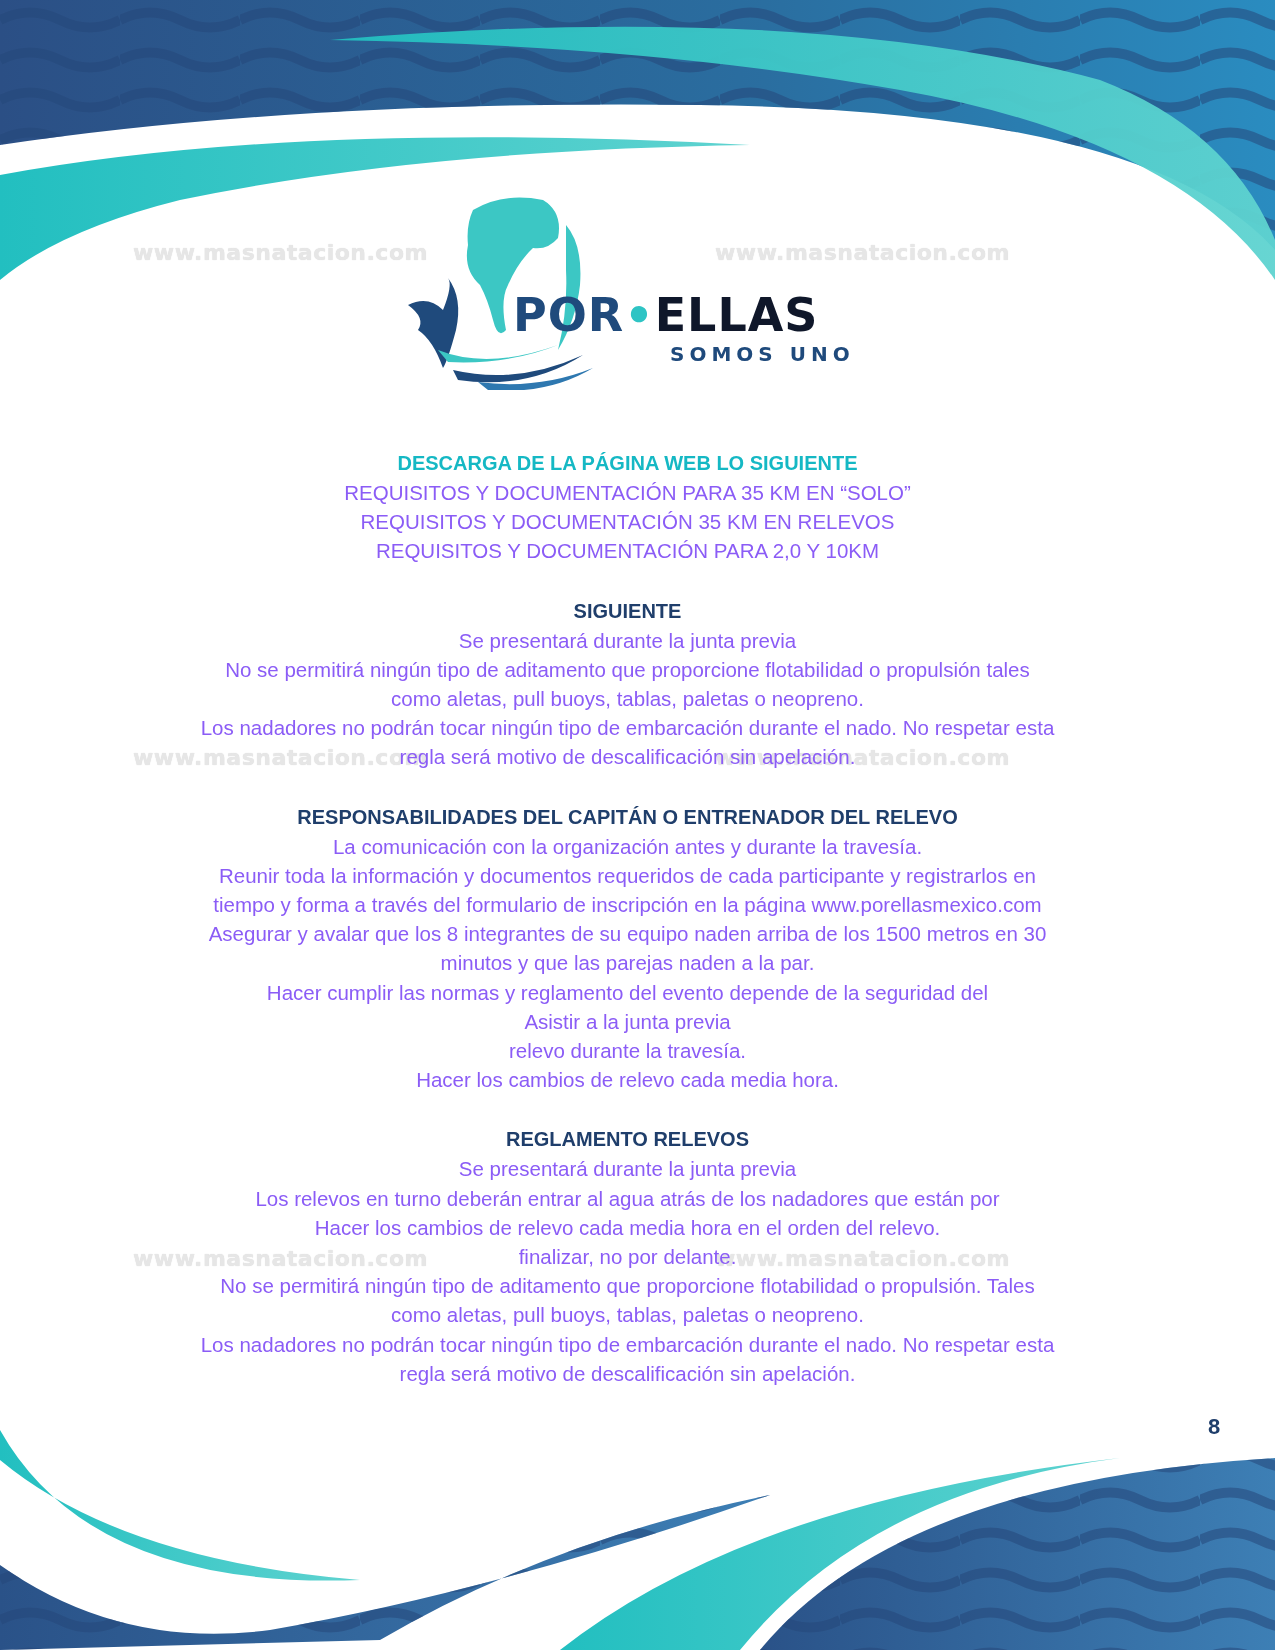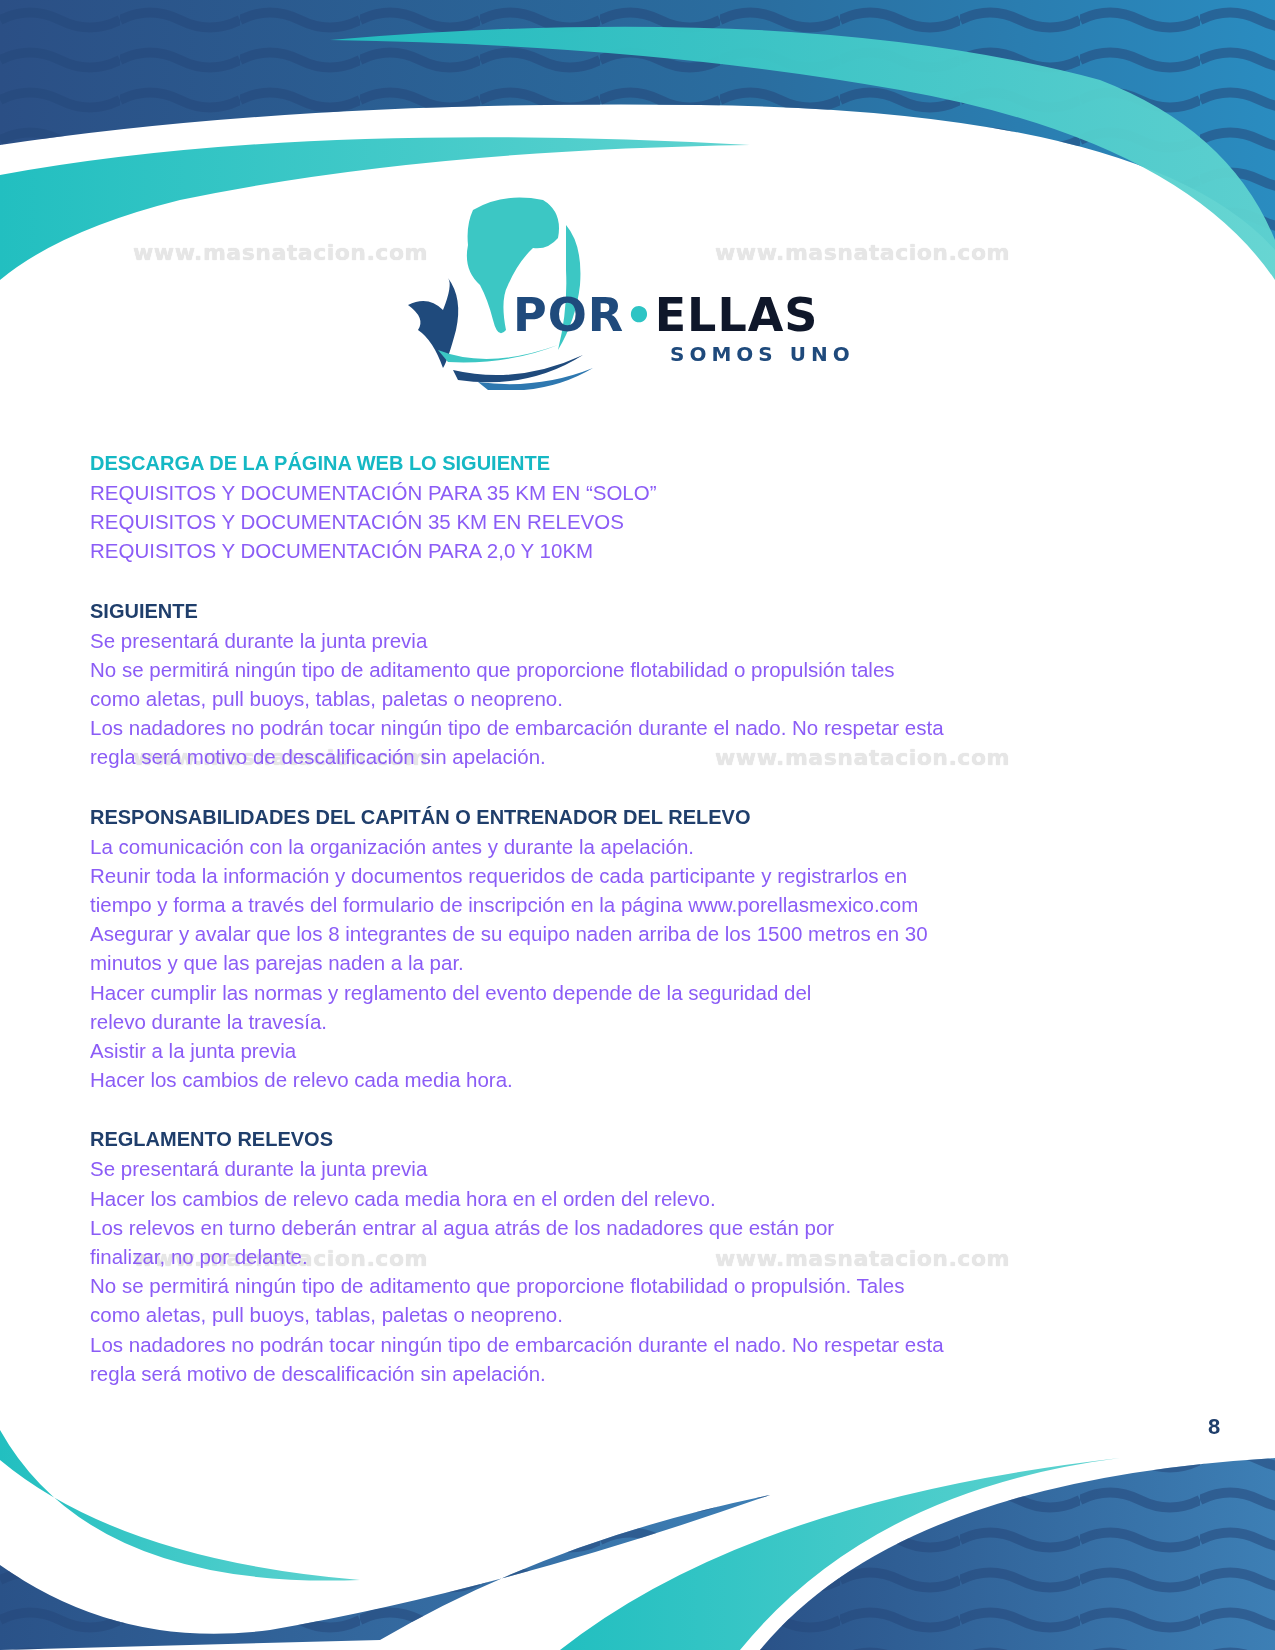"DESCARGA DE LA PÁGINA WEB" .content { left: 90px -> 80px; text-align: none -> center }
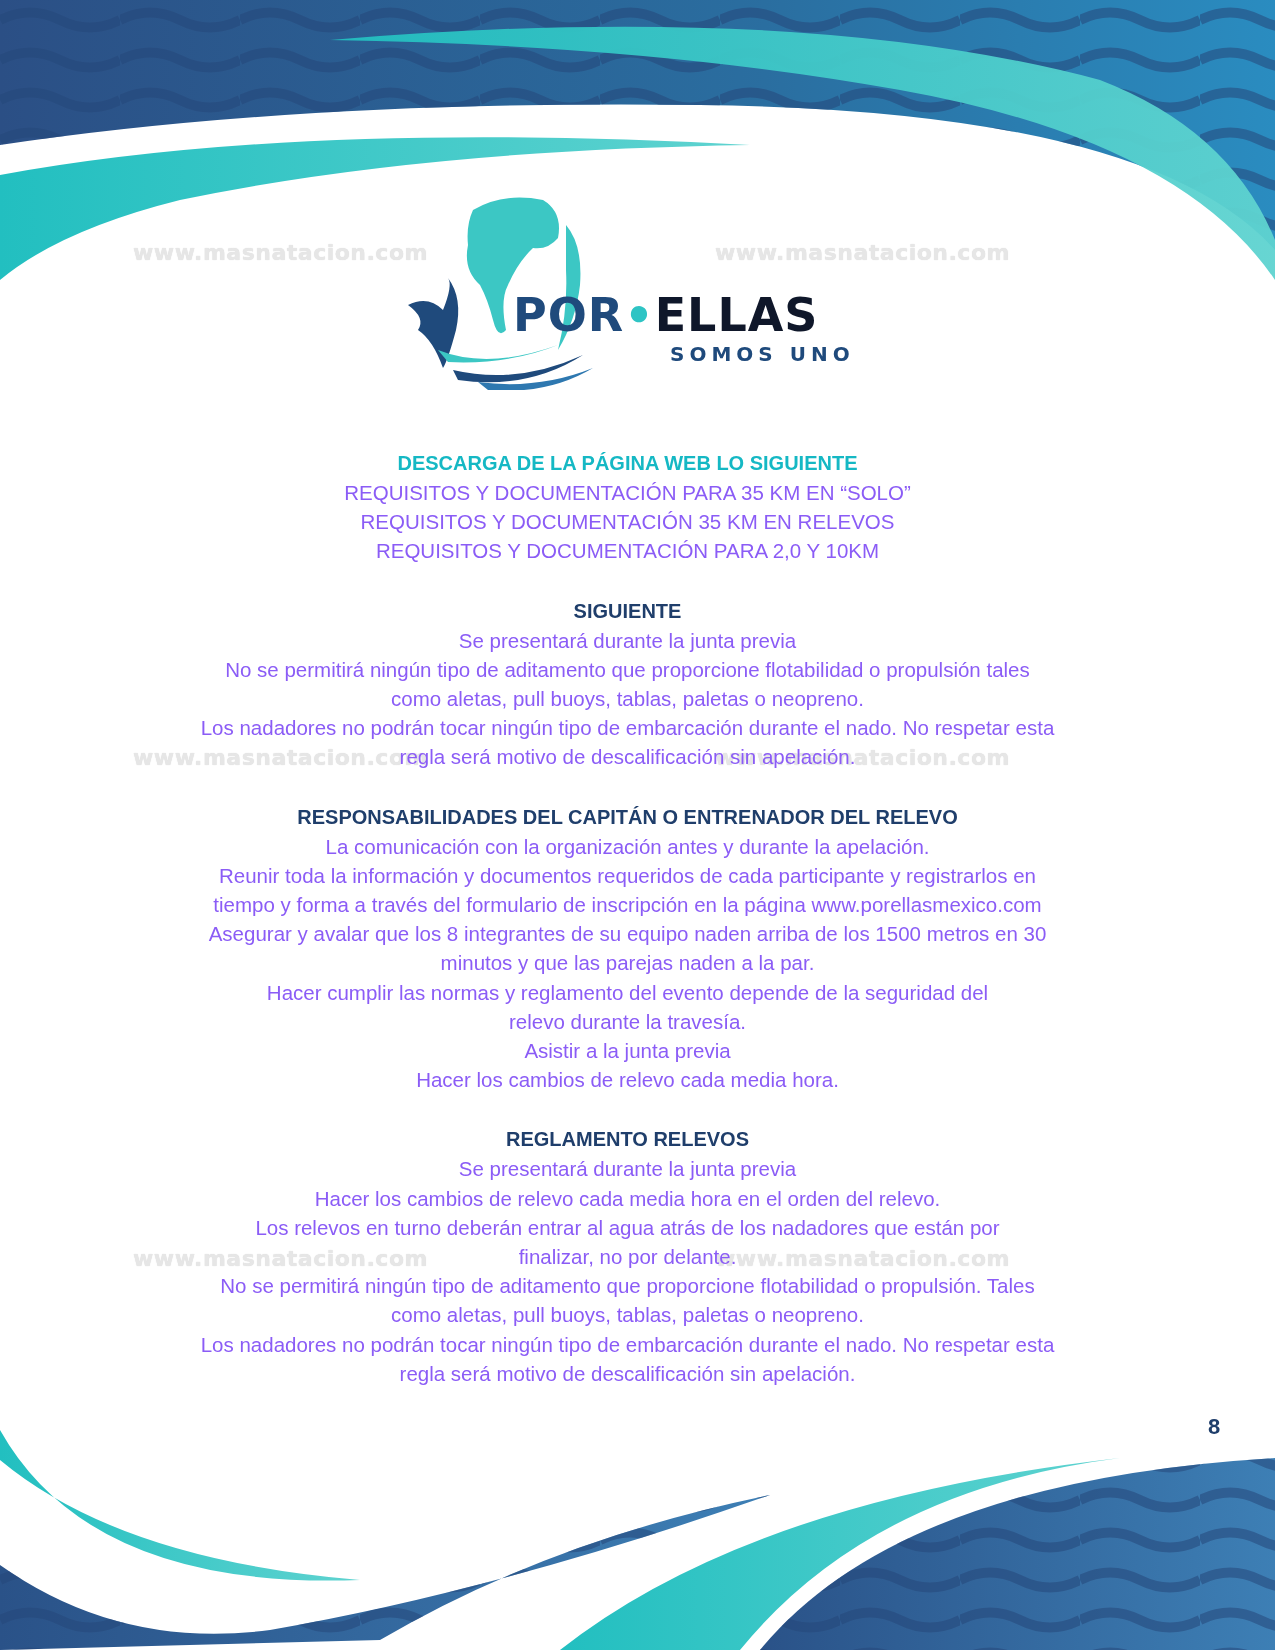"La comunicación con la organización" div.line { text: apelación -> travesía }
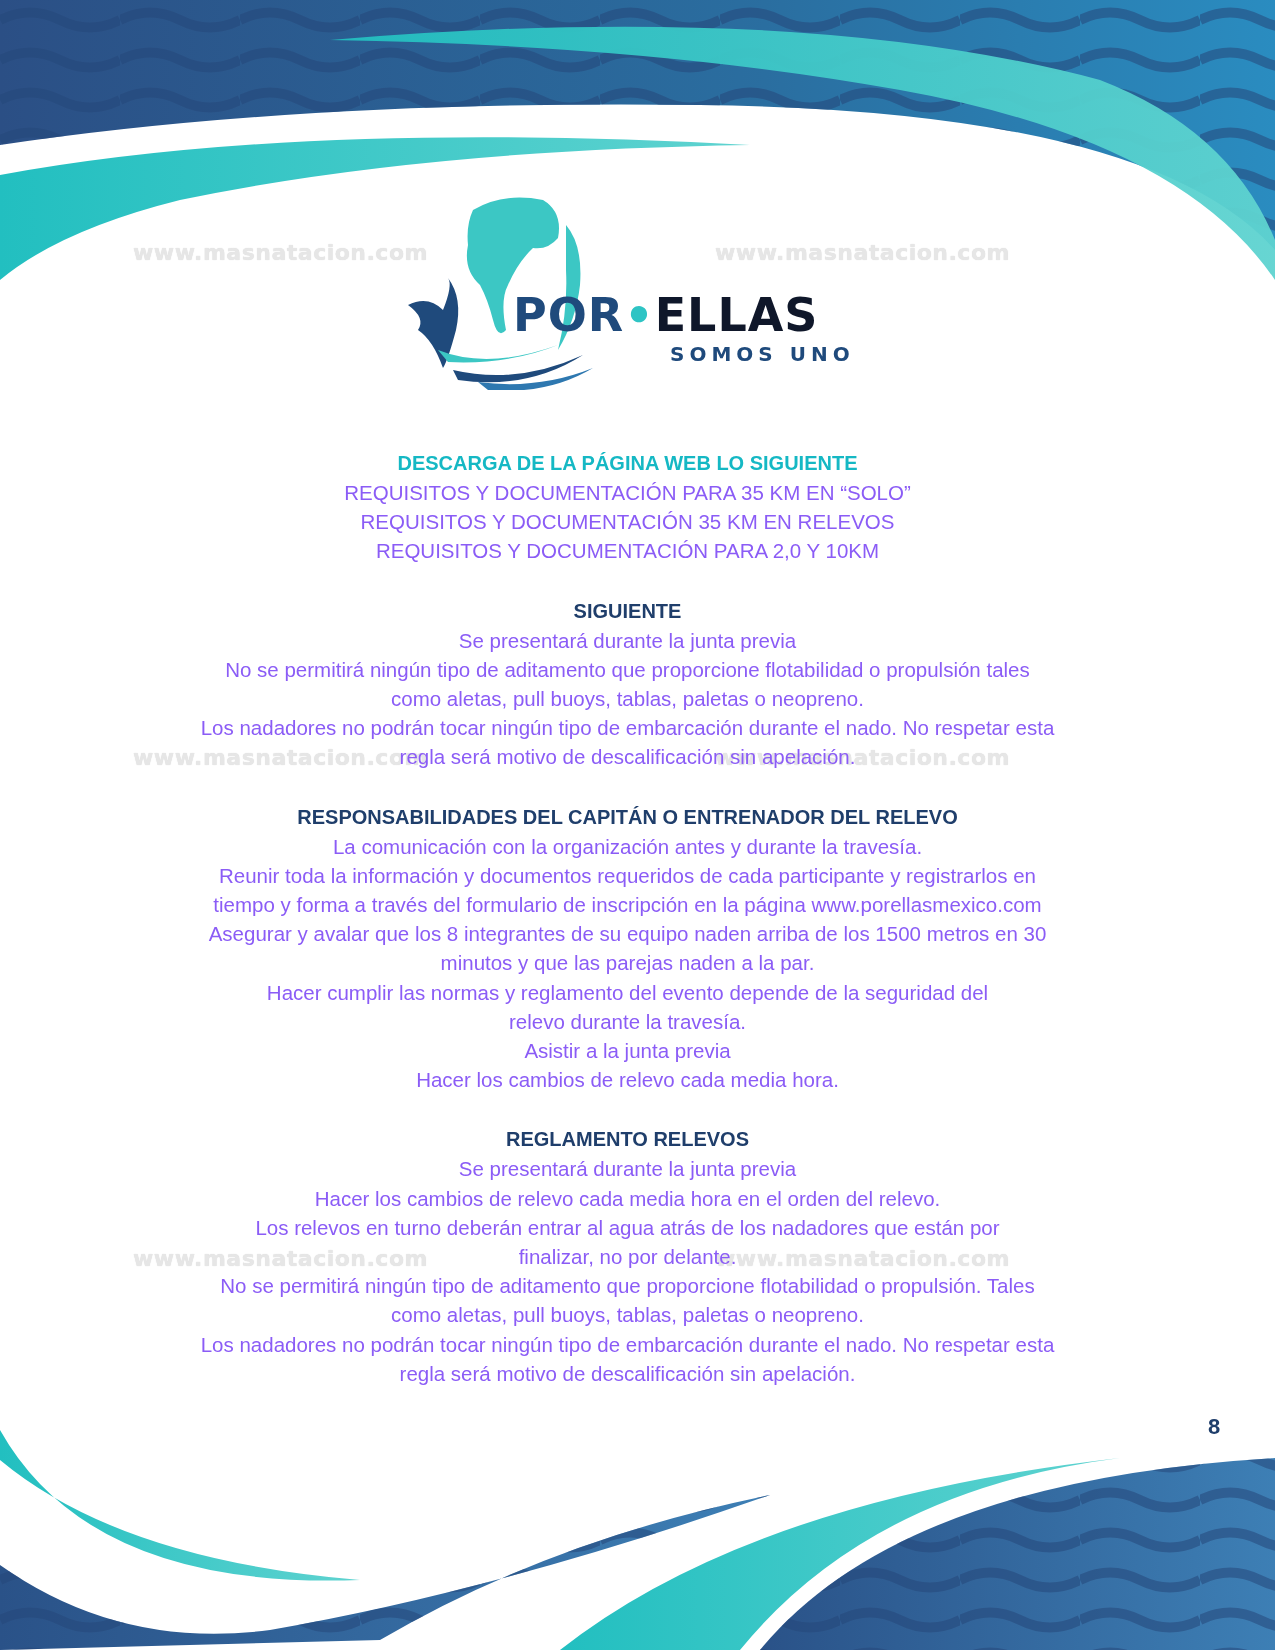"relevo durante la travesía." div.line { order: before "Asistir a la junta previa" -> after "Asistir a la junta previa" }
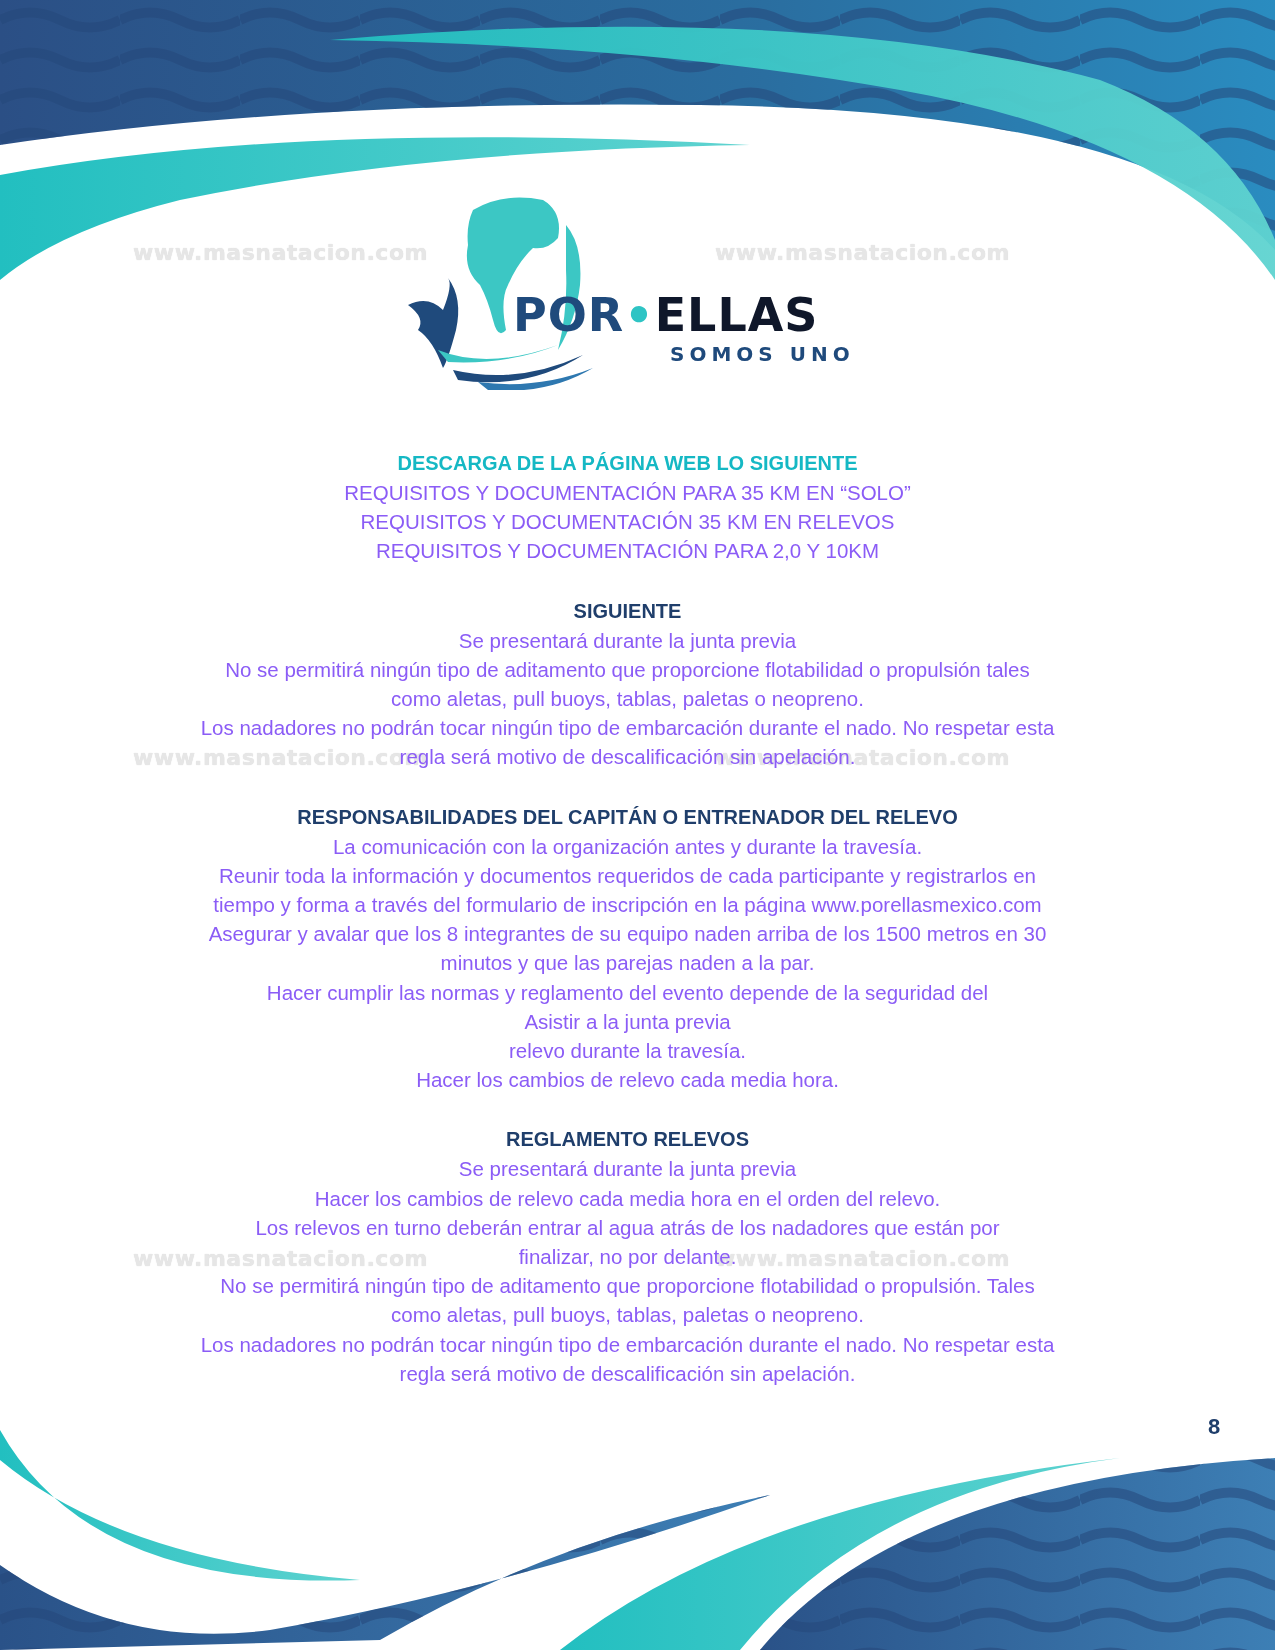"Hacer los cambios de relevo cada media hora" div.line { order: before "Los relevos en turno deberán" -> after "Los relevos en turno deberán" }
